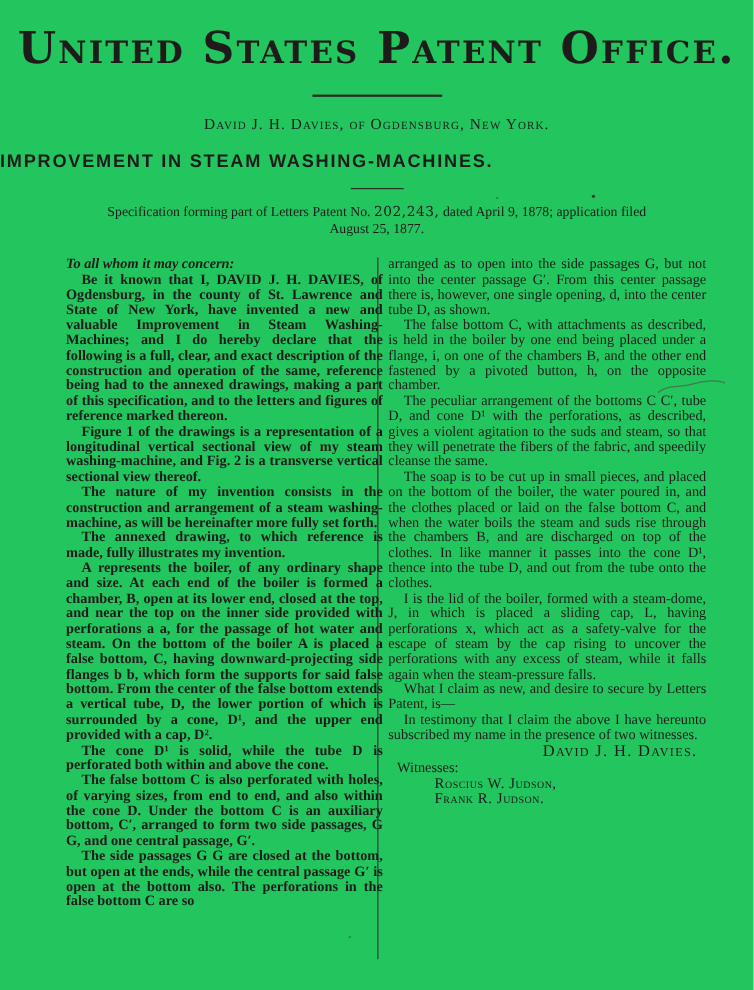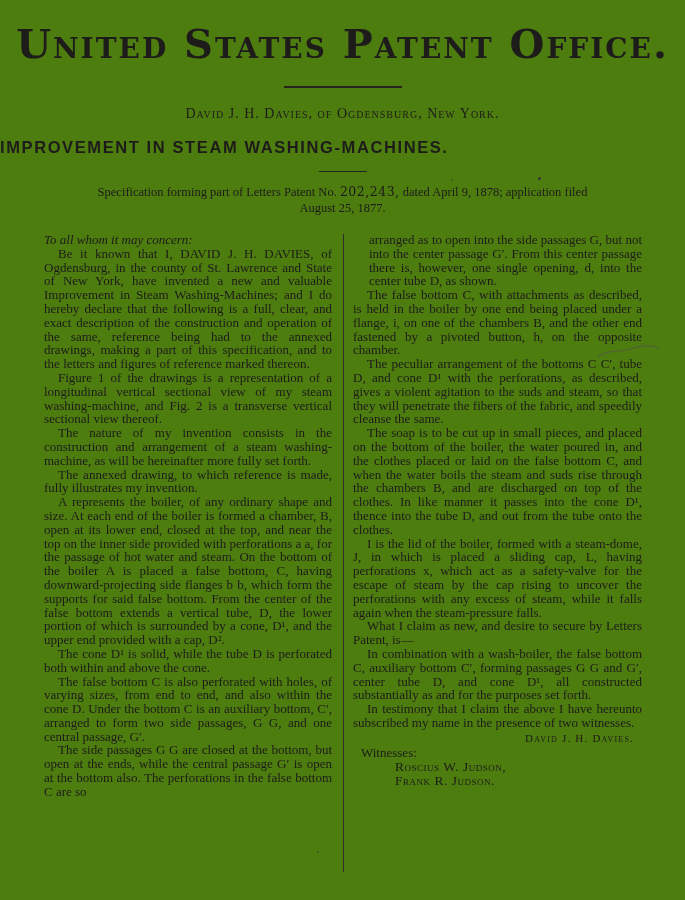"United States Patent Office." .page { background: #4d7c0f -> #22c55e }
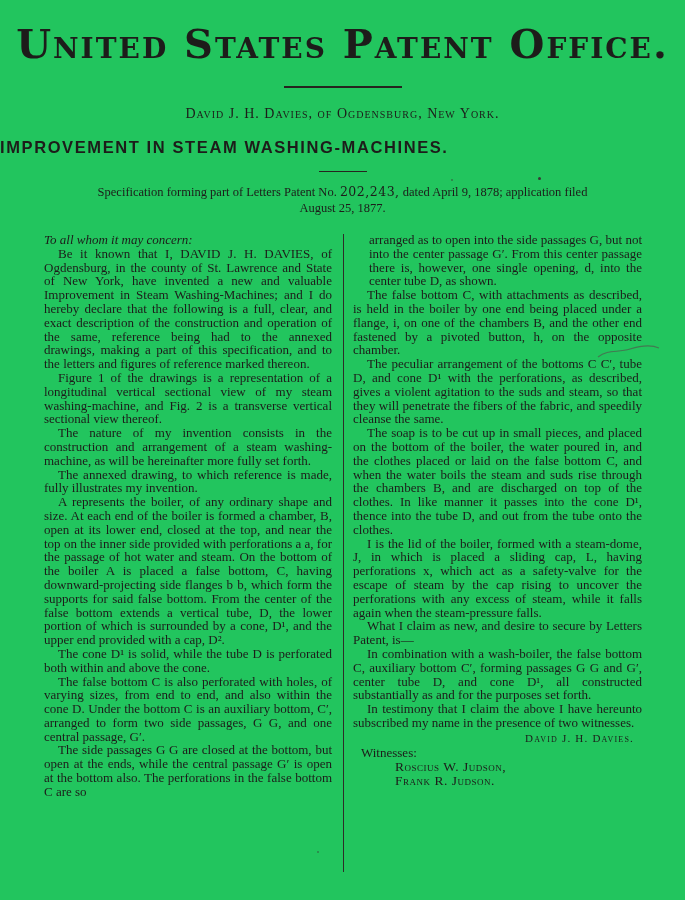"To all whom it may" .col-left { font-weight: none -> bold; left: 44px -> 60px }
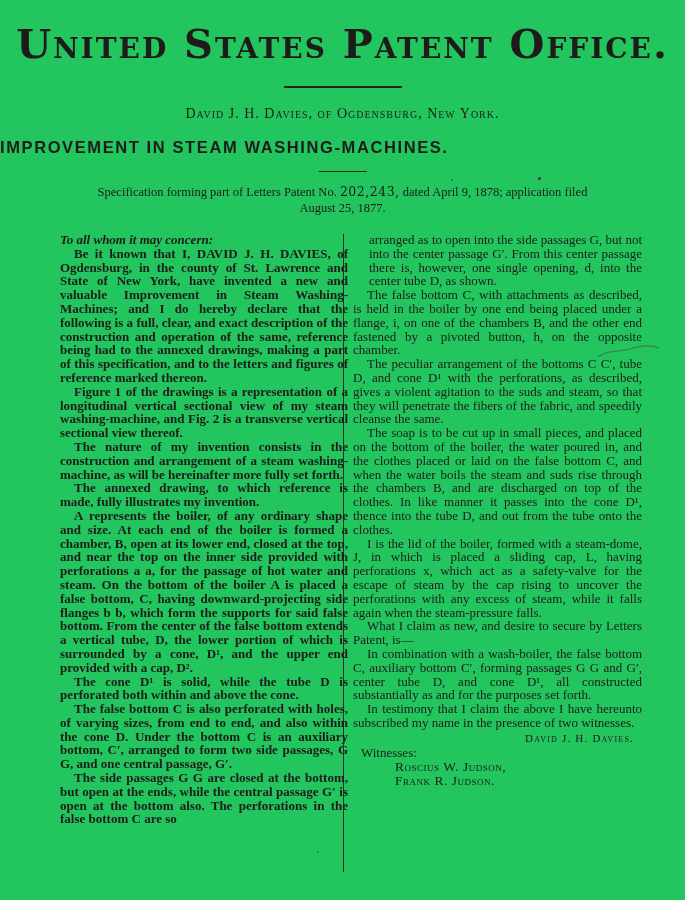"arranged as to open into" .col p.no-indent { margin-left: 16px -> none }
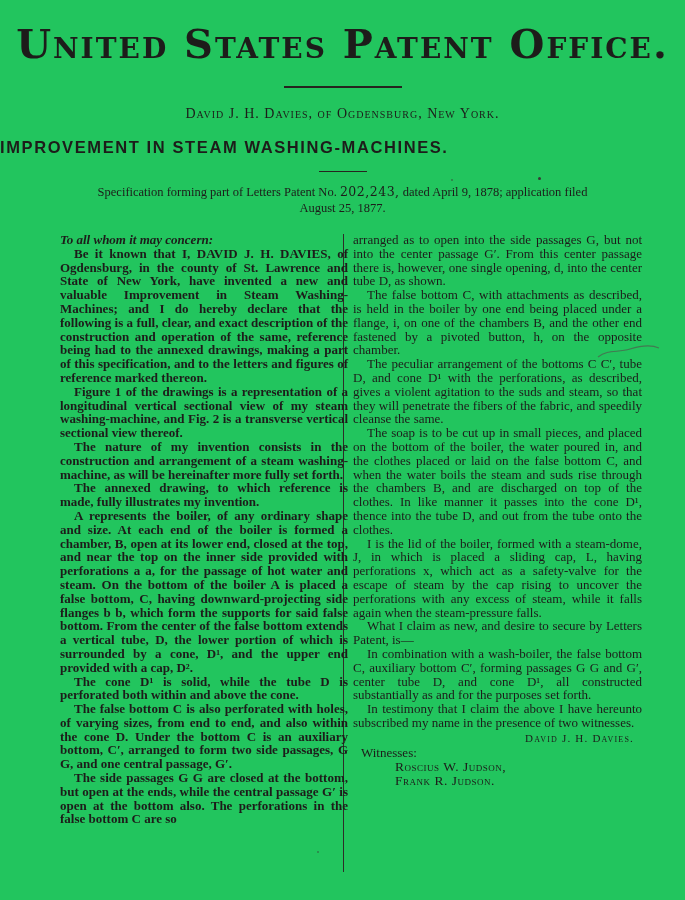"In combination with a wash-boiler," p { html: <p>In combination with a wash-boiler, the false bottom C, auxiliary bottom C′, forming passages G G and G′, center tube D, and cone D¹, all constructed substantially as and for the purposes set forth.</p> -> none }
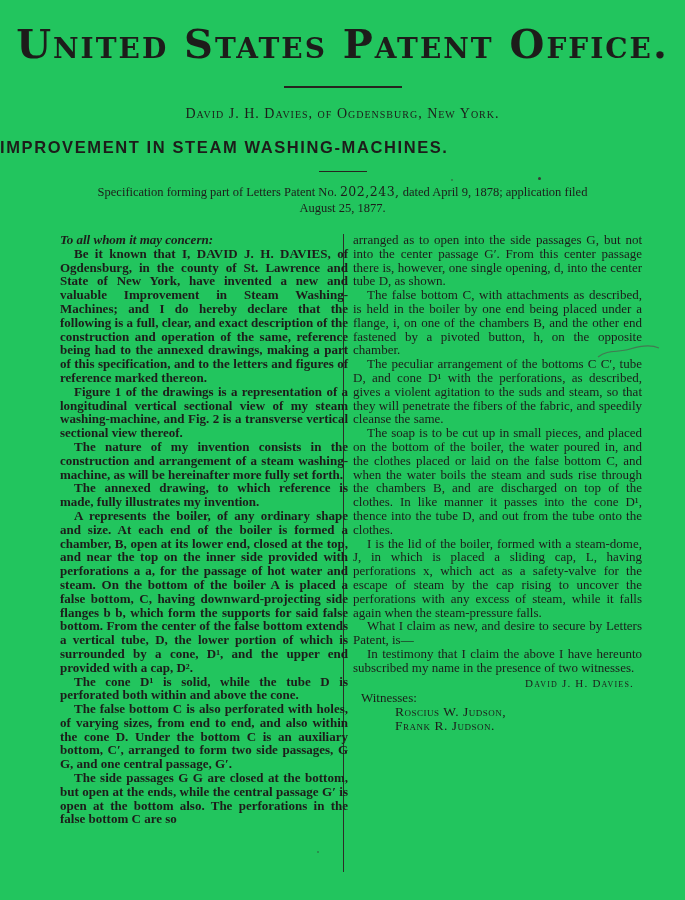"David J. H. Davies." .signature { font-size: 11px -> 15px }
